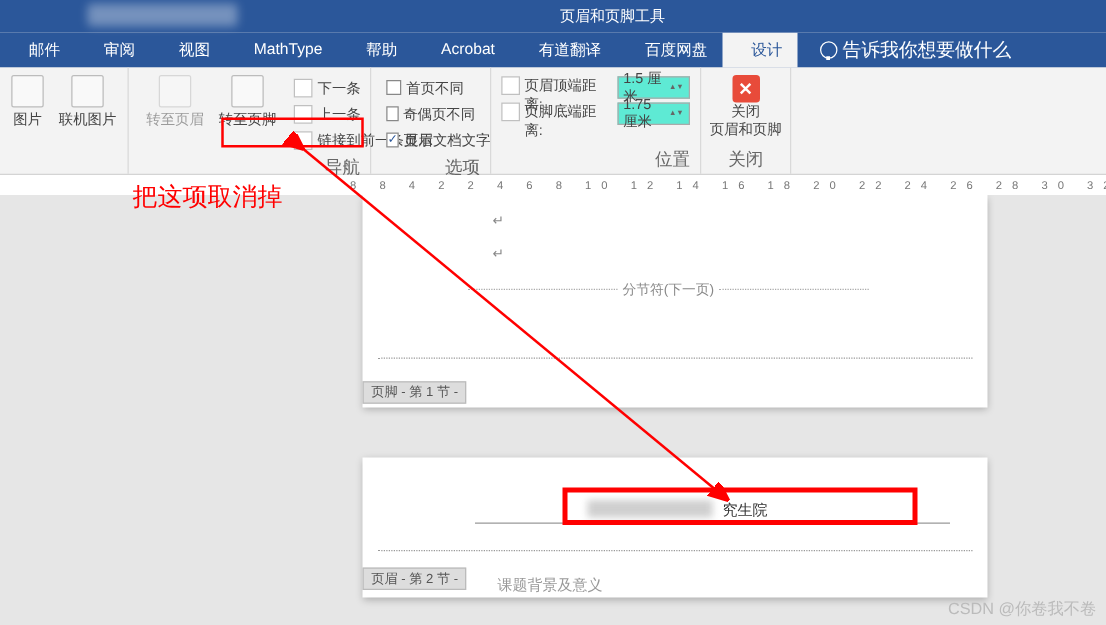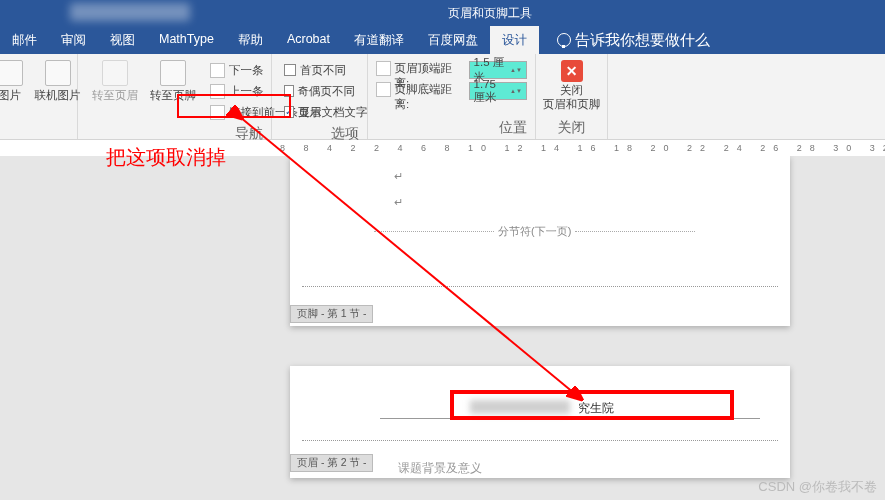"邮件" .tab { padding: 6px 12px 0 12px -> 6px 12px 0 23px }
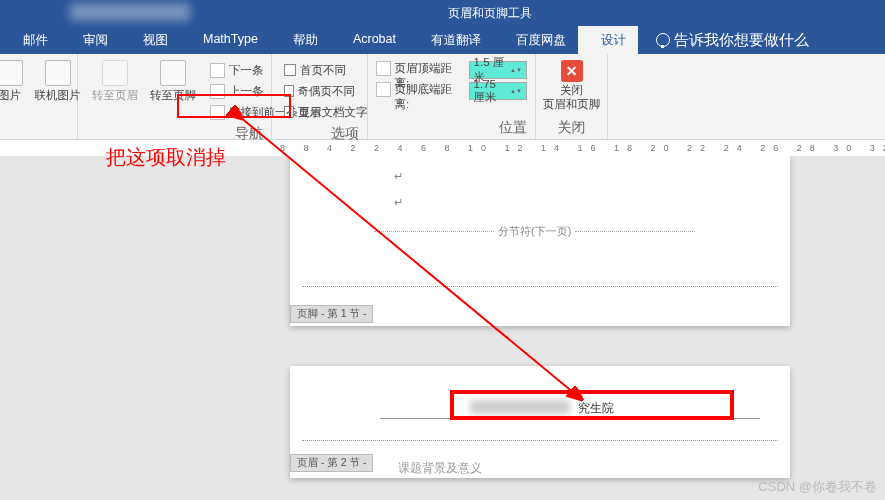"图片" div.group { width: 78px -> 103px }
